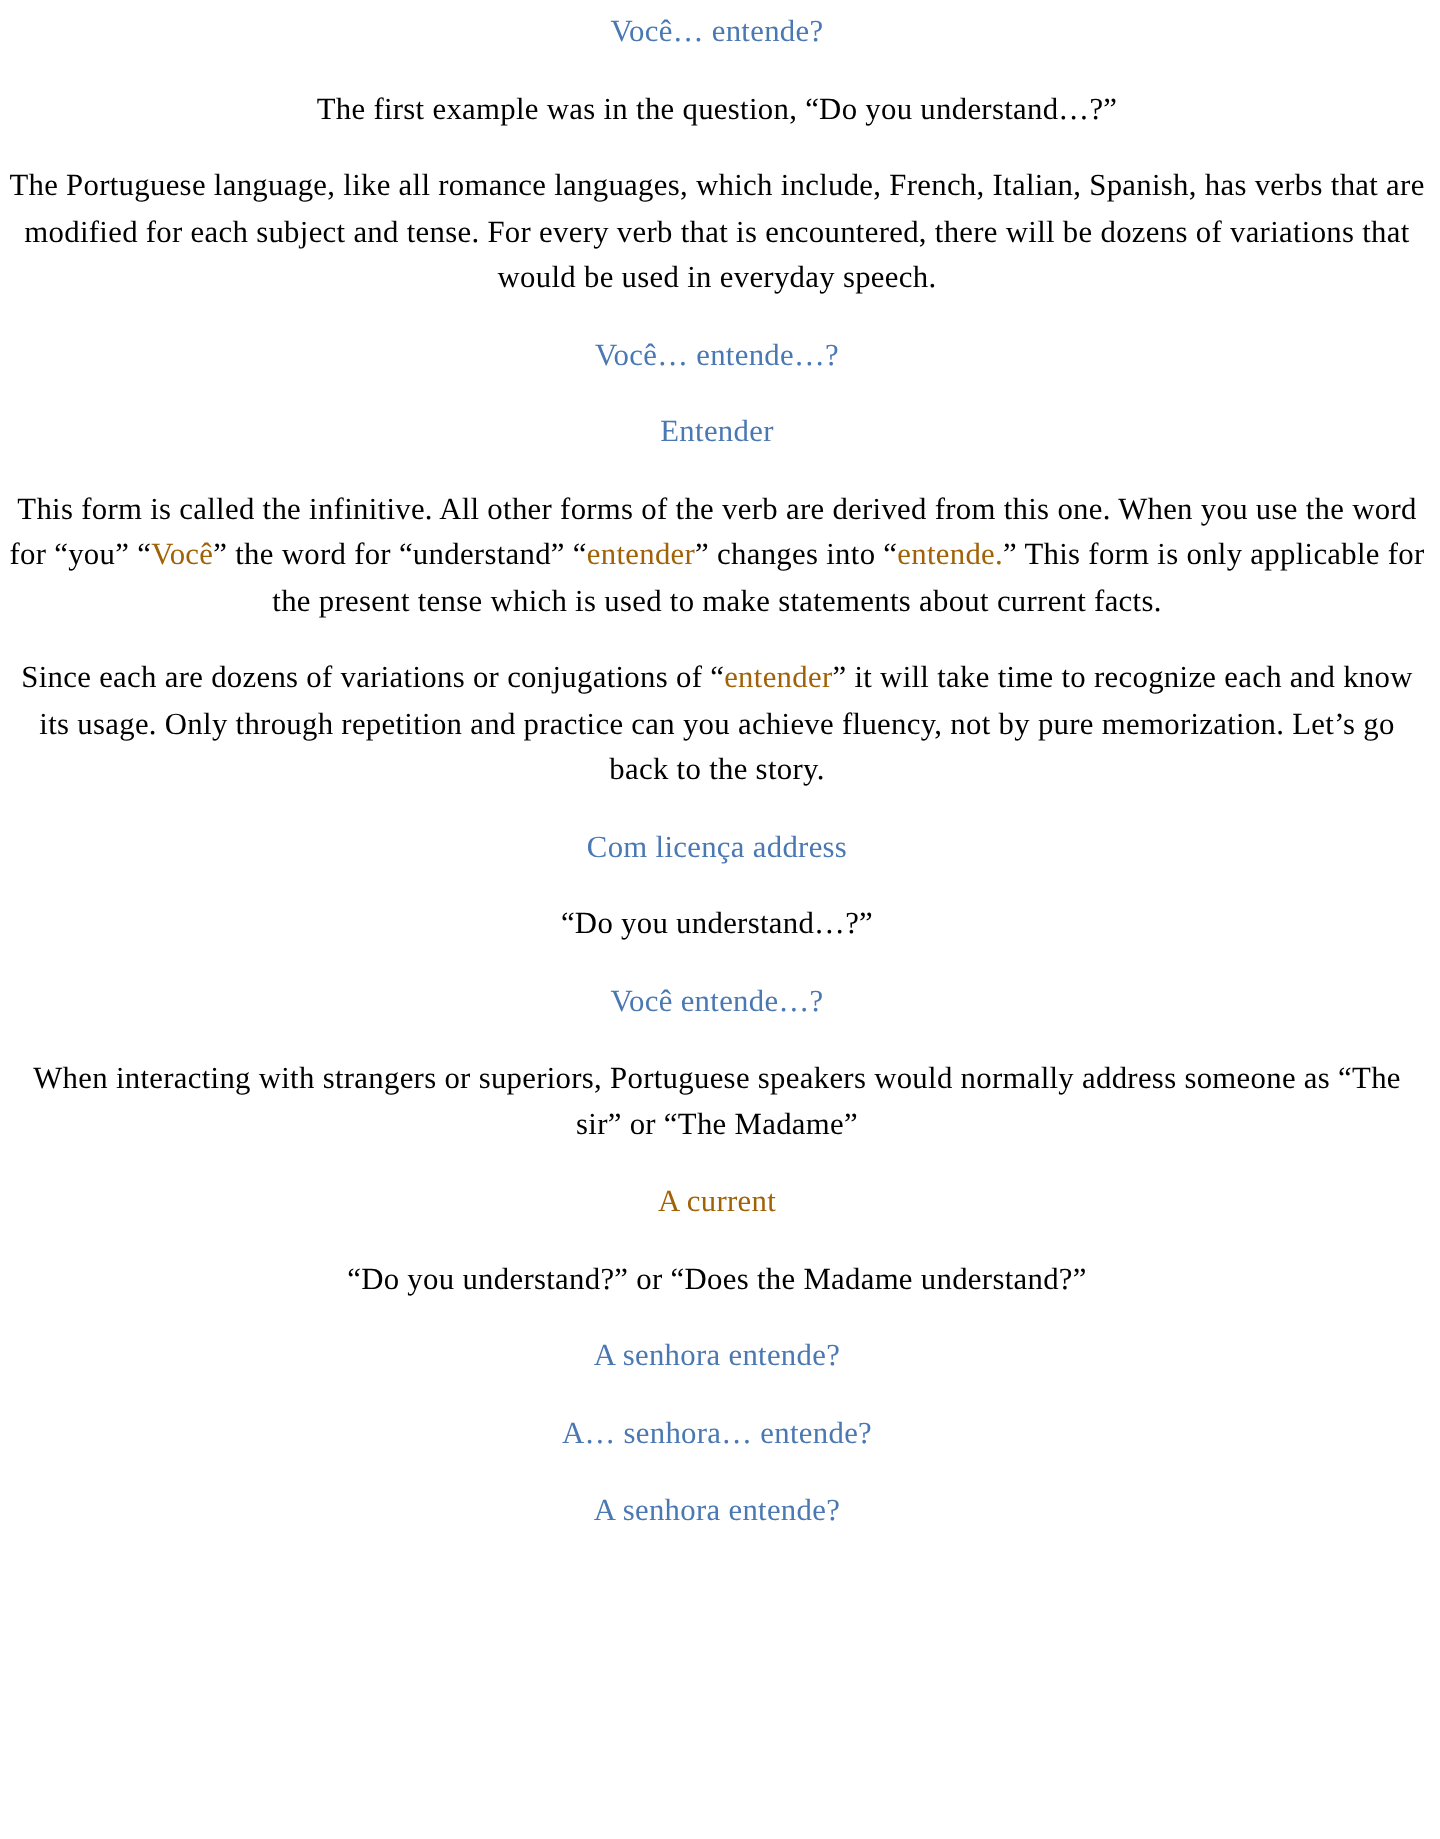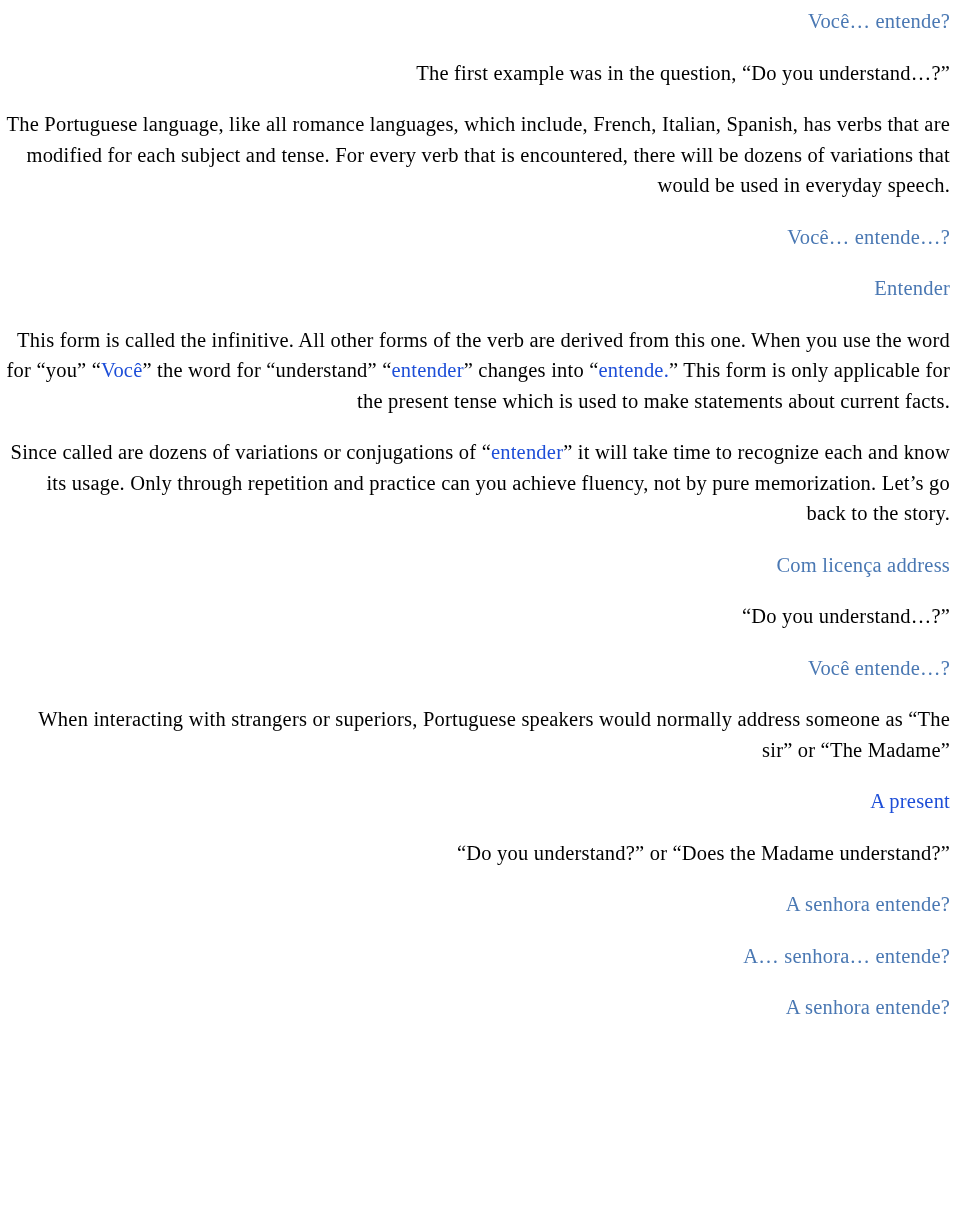"Você… entende?" p { text-align: right -> center }
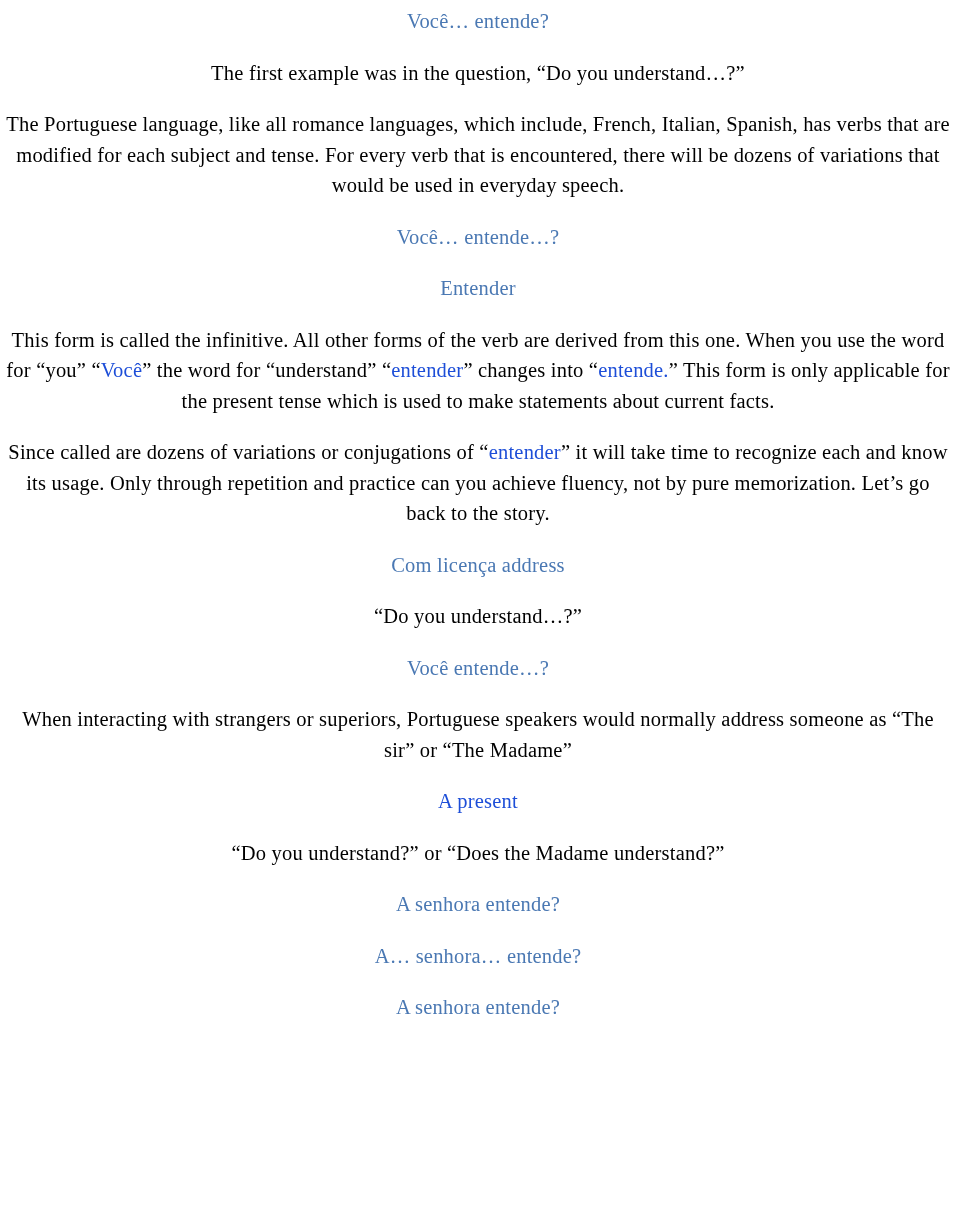"Você" .red { color: #1d4ed8 -> #a16207 }
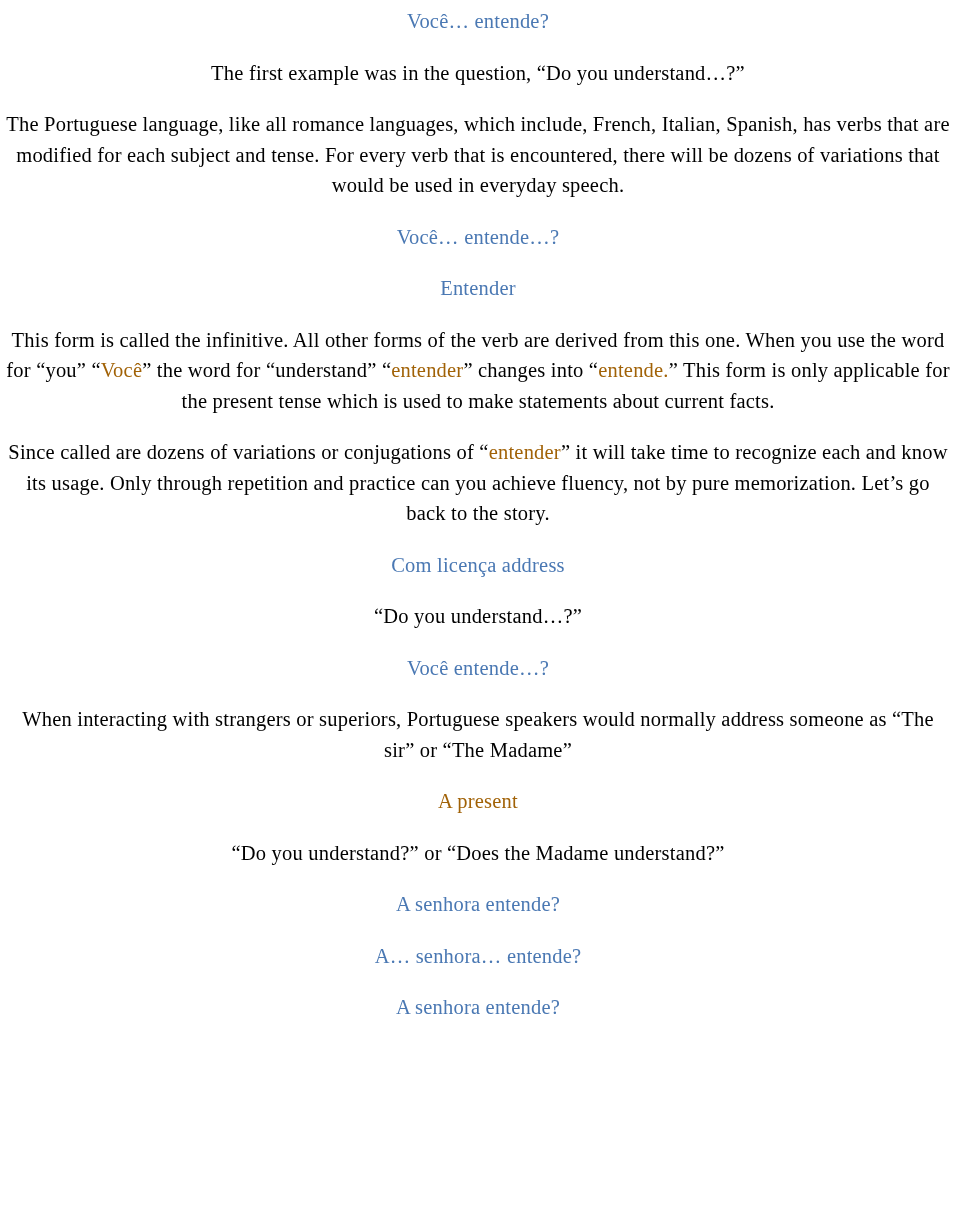"Since called are dozens of" span.blk { text: called -> each }
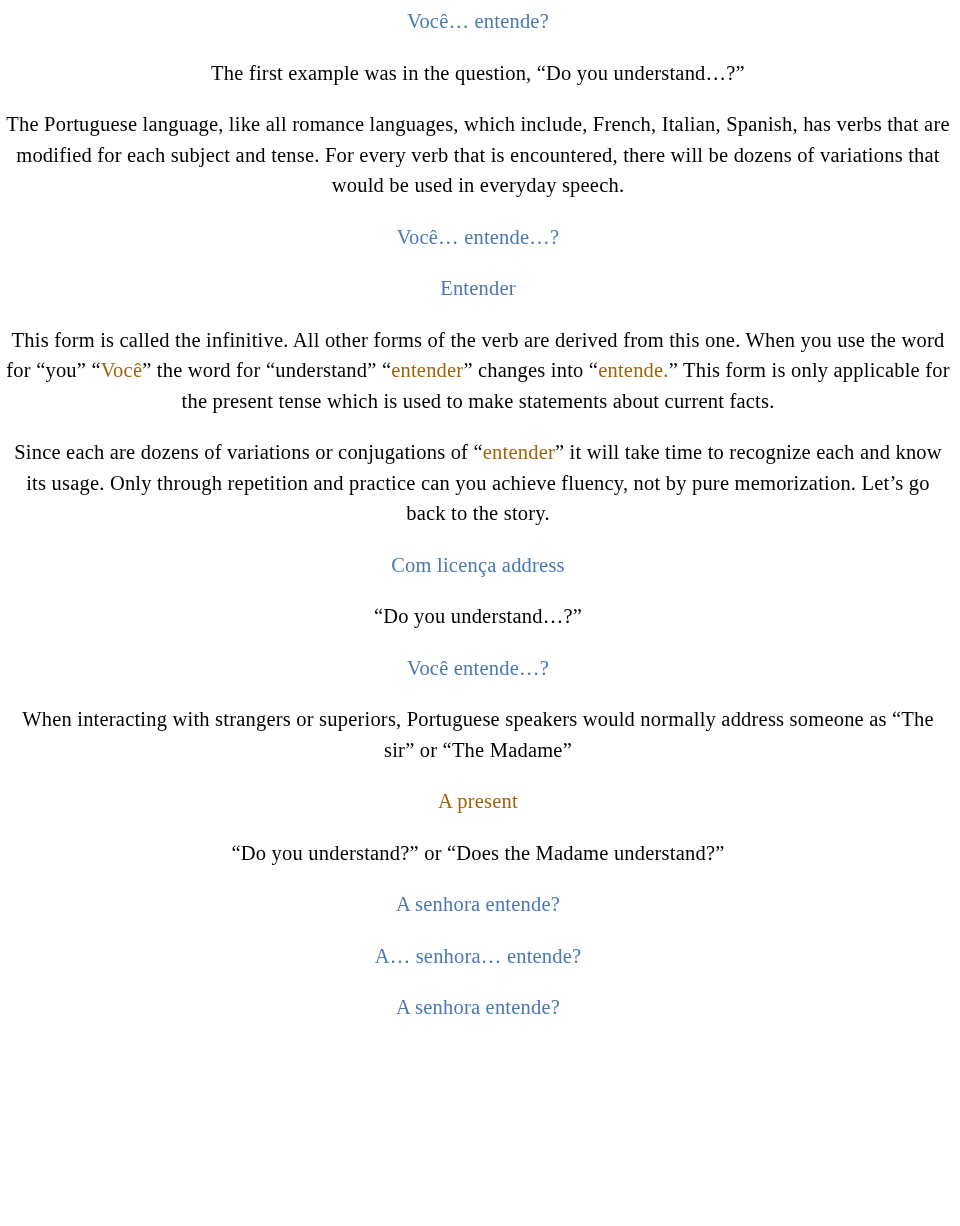"A present" p.red { text: present -> current }
